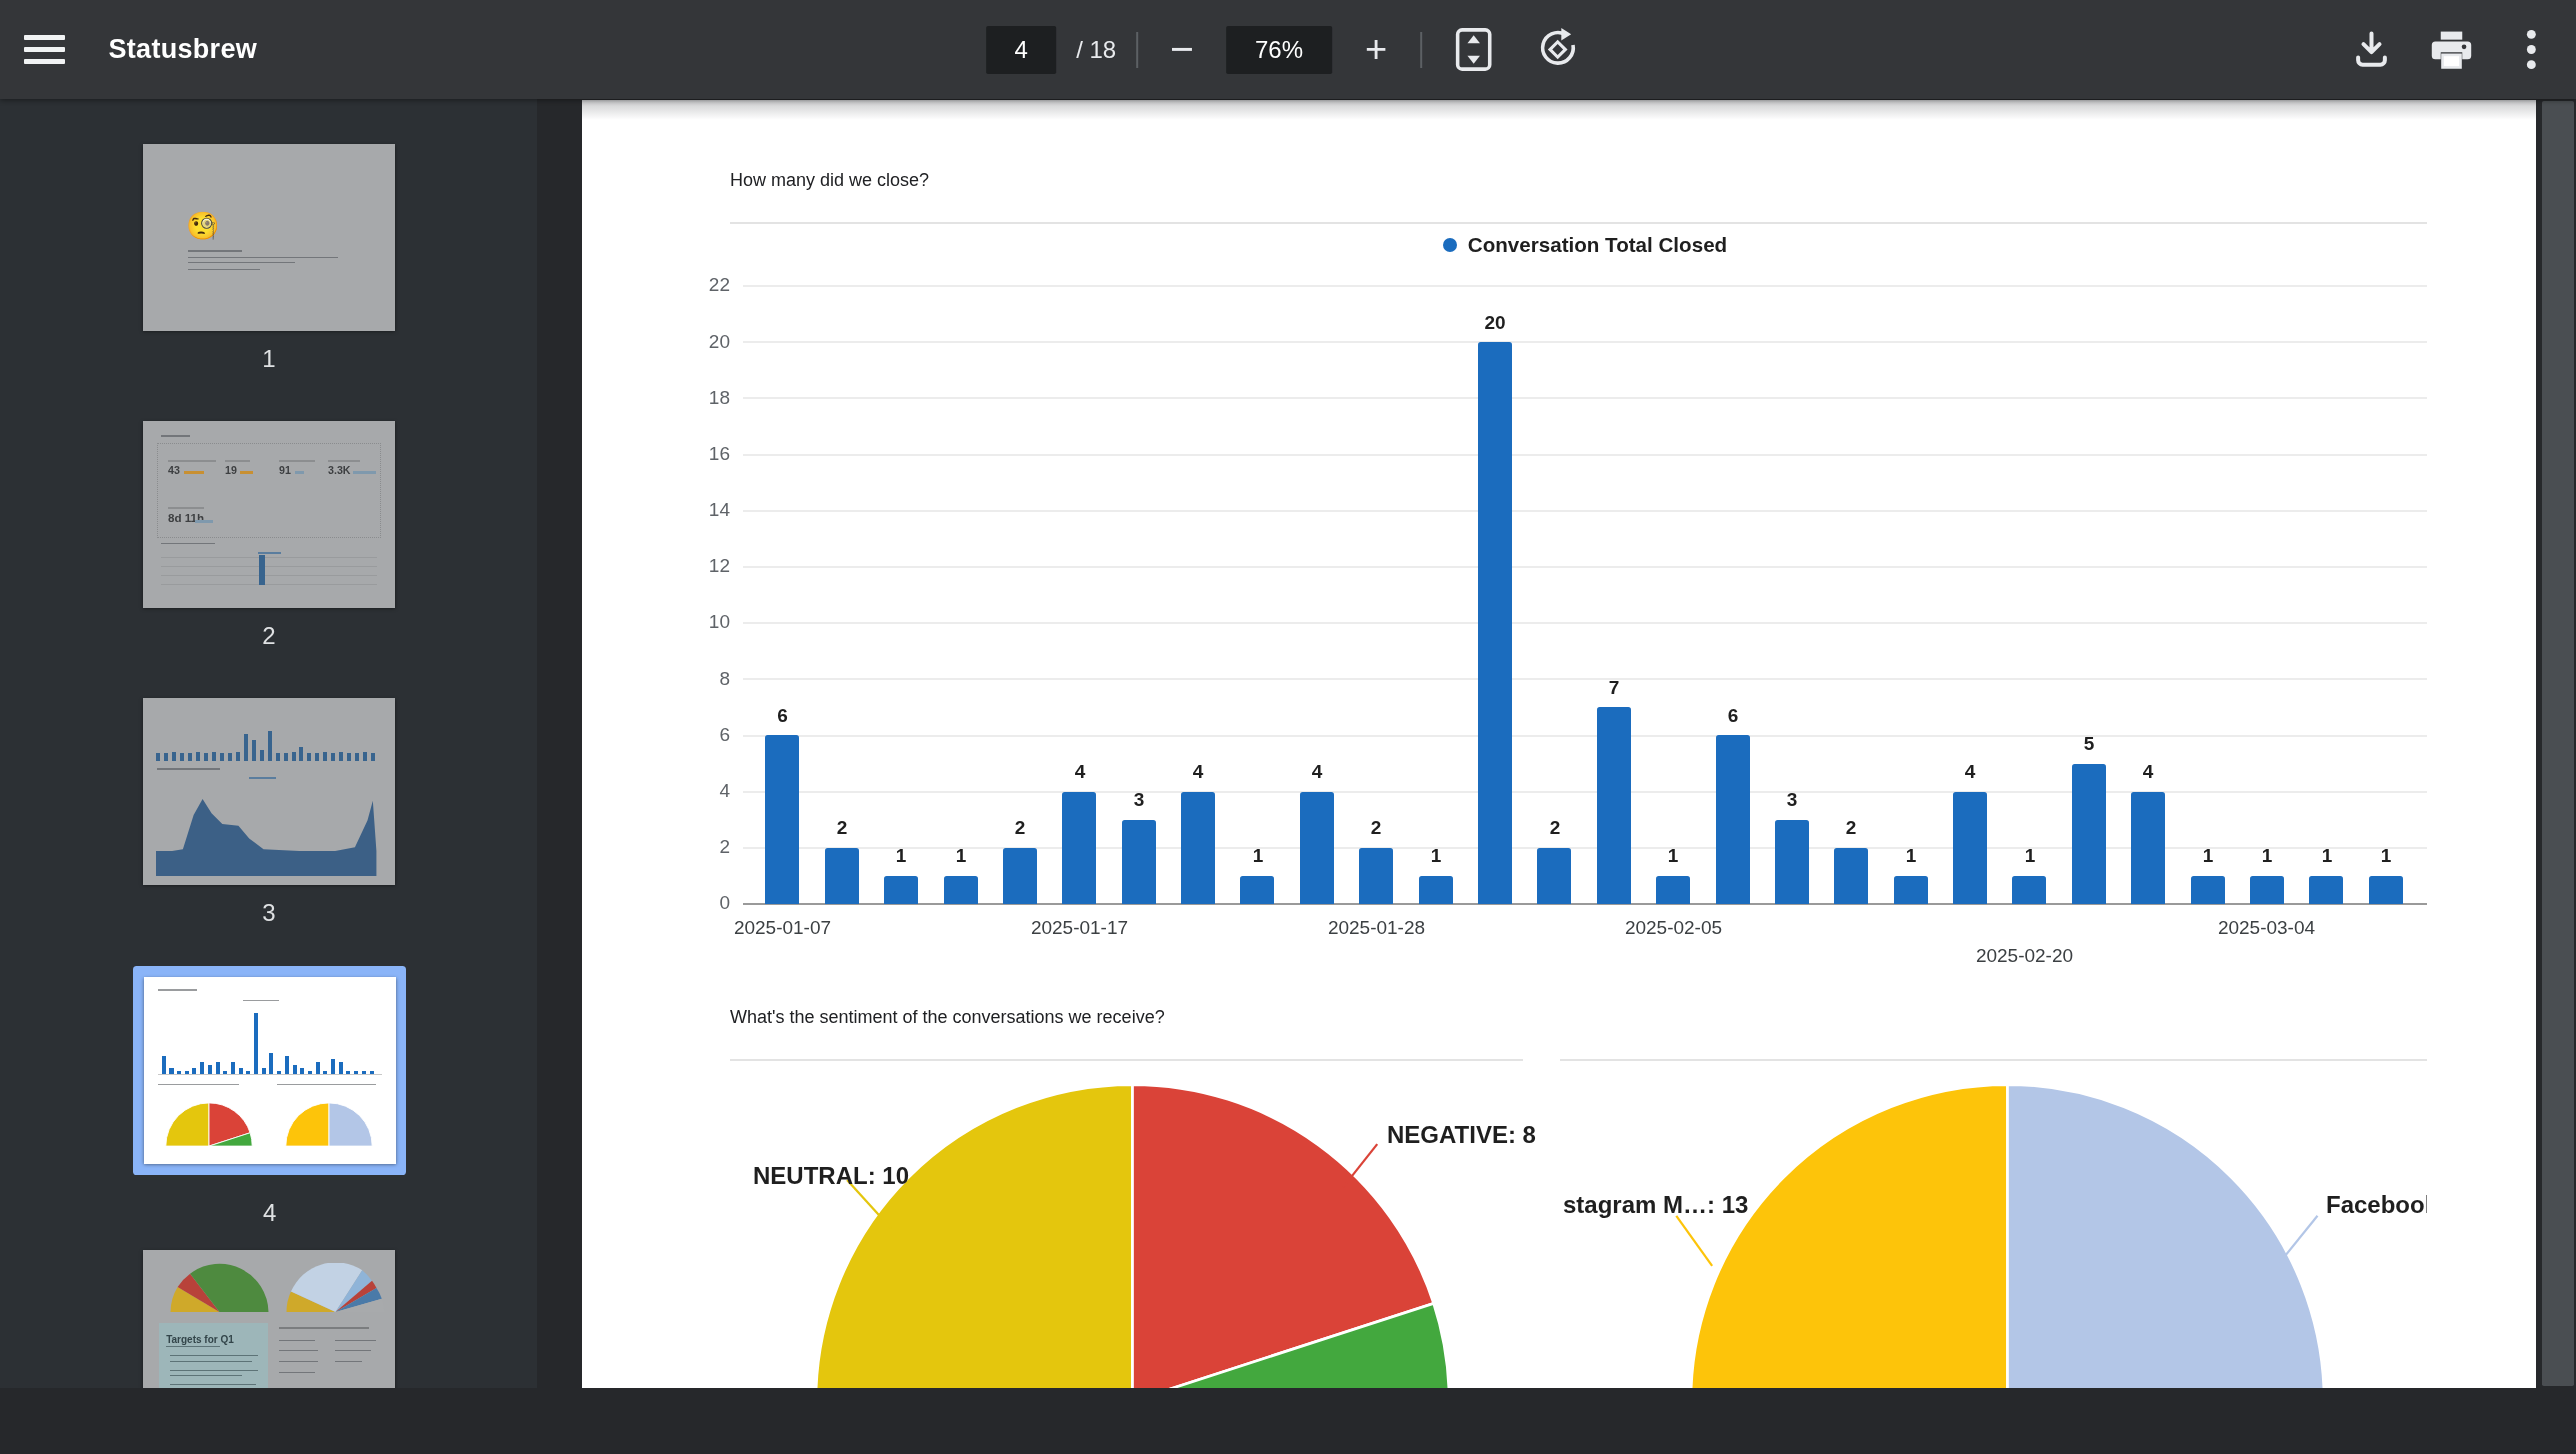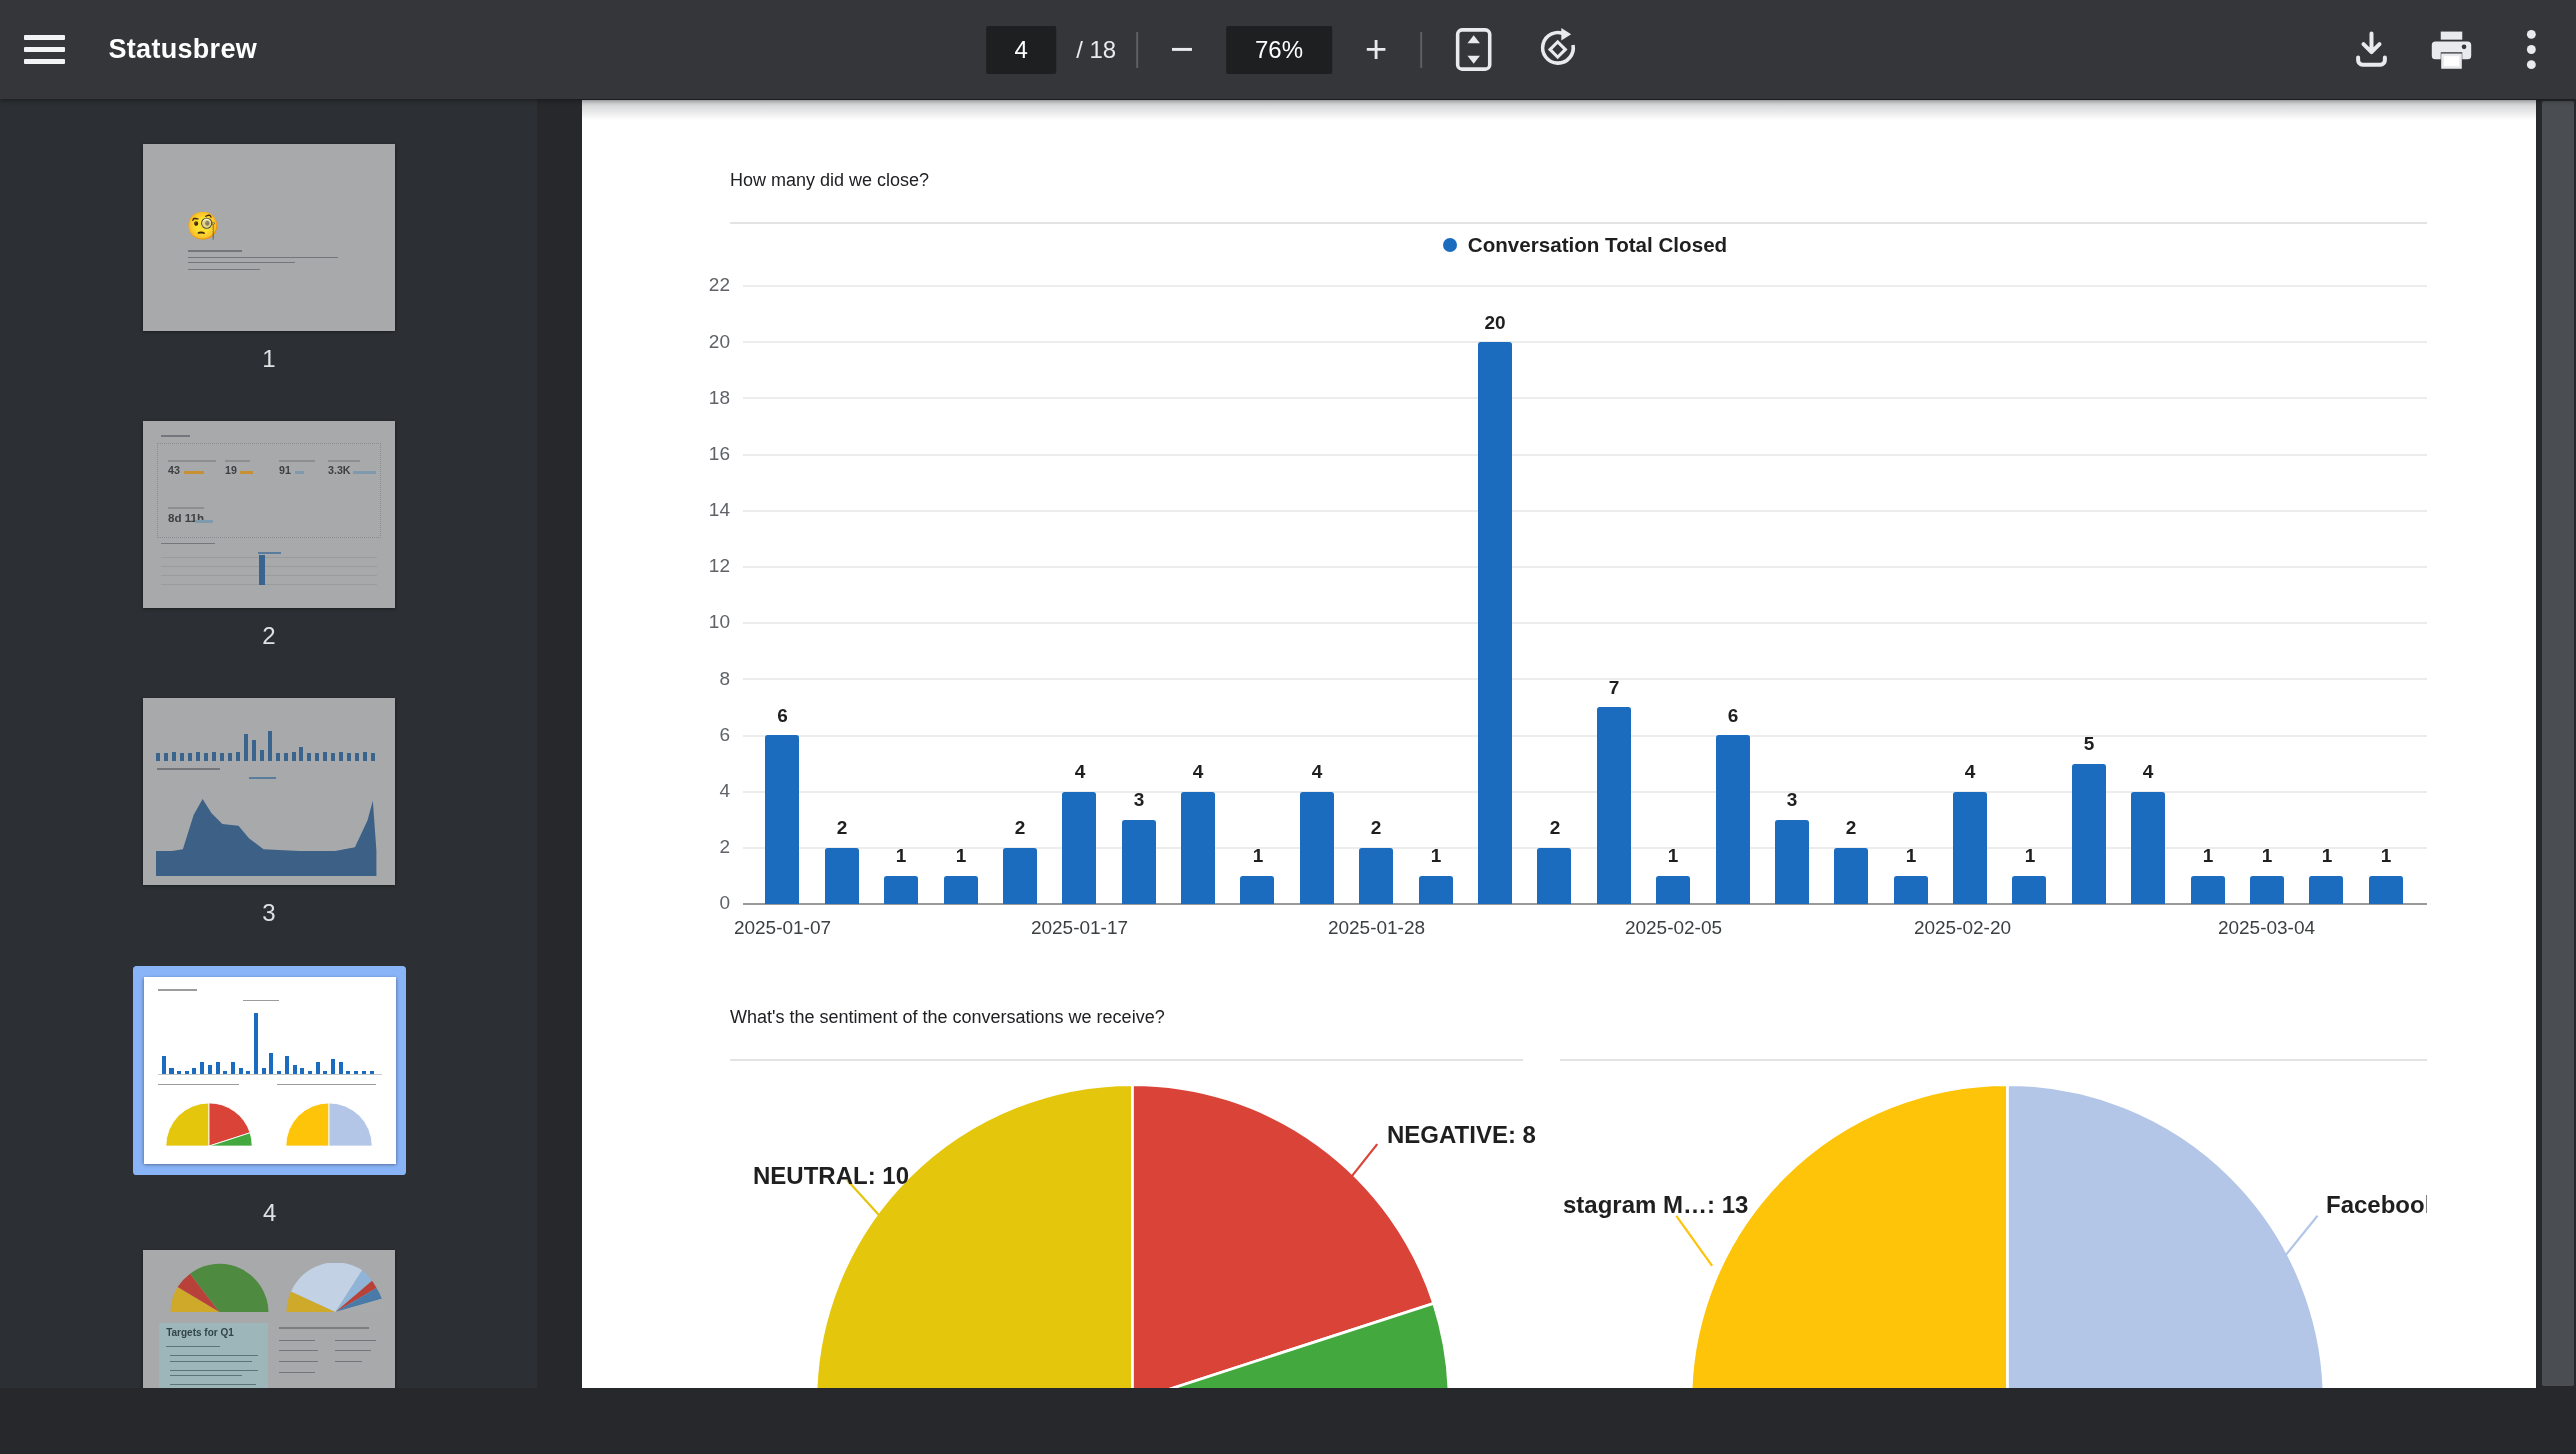"2025-02-20" div.xtick { left: 1130px -> 1192px; margin-top: none -> 28px }
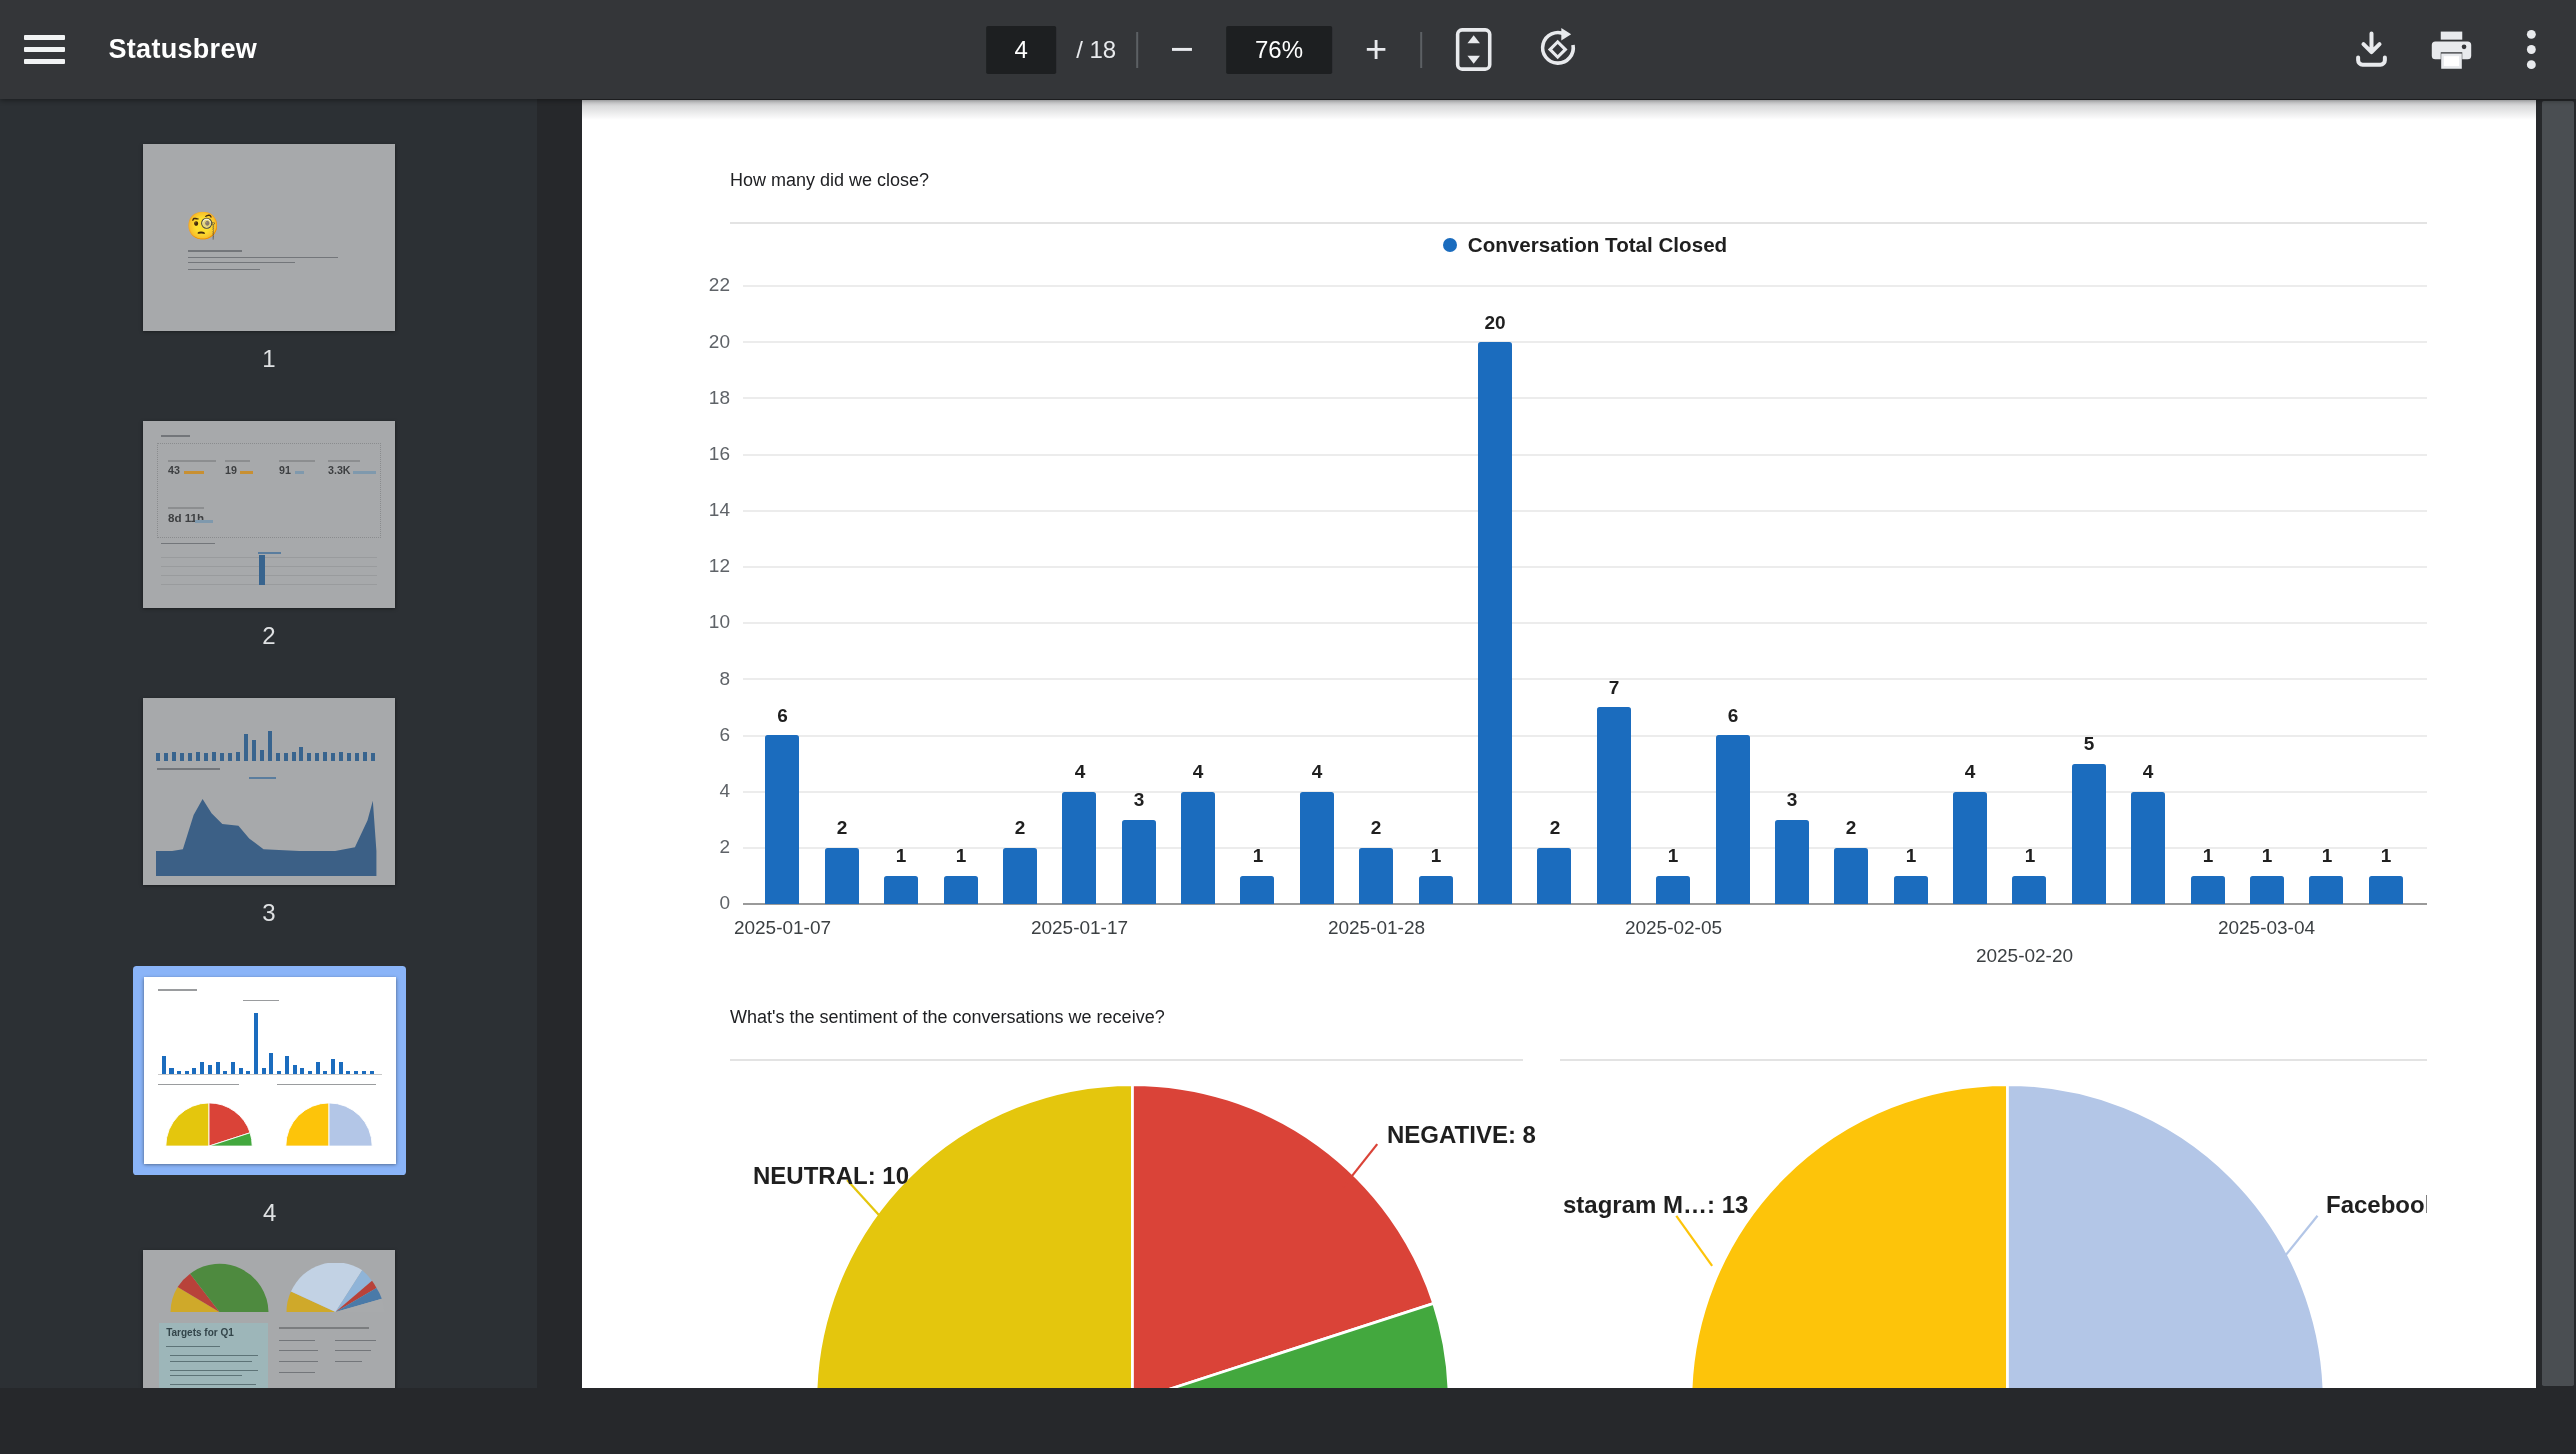"Targets for Q1" div { top: 4px -> 11px }
